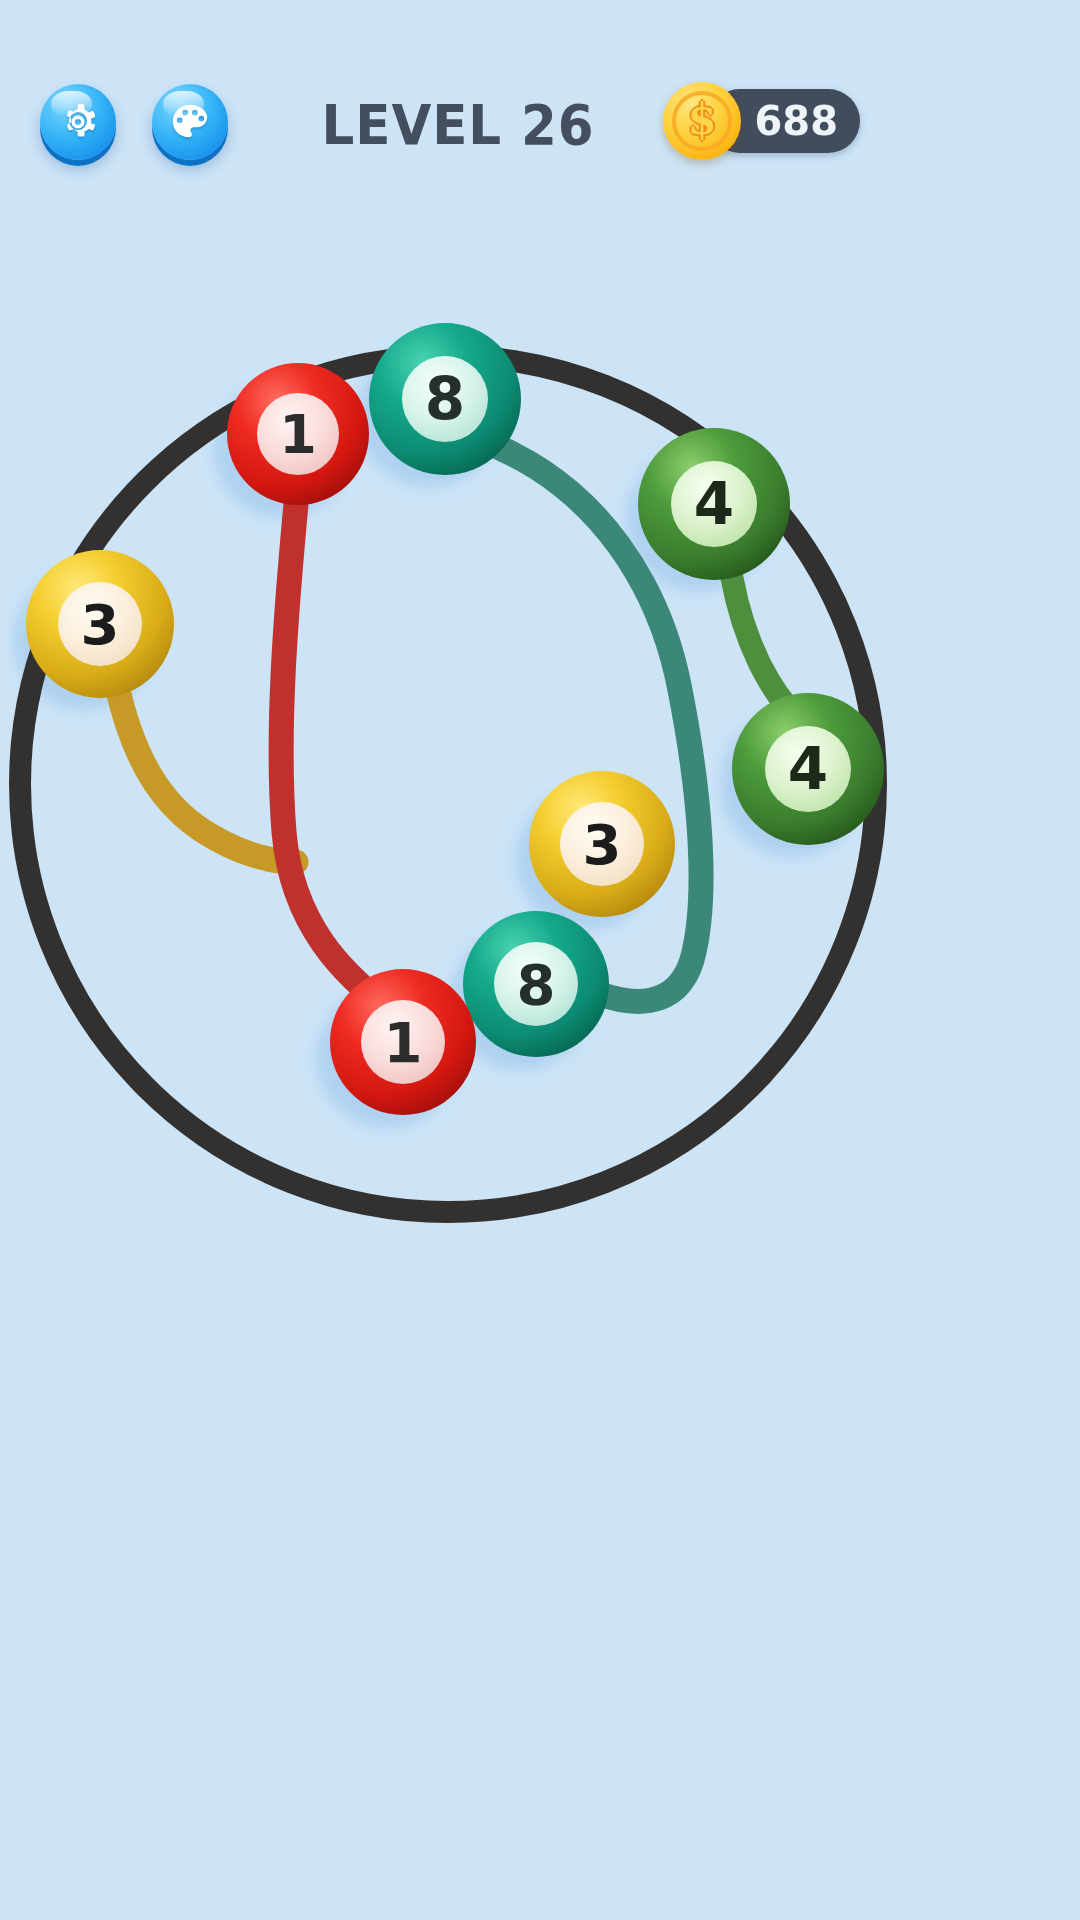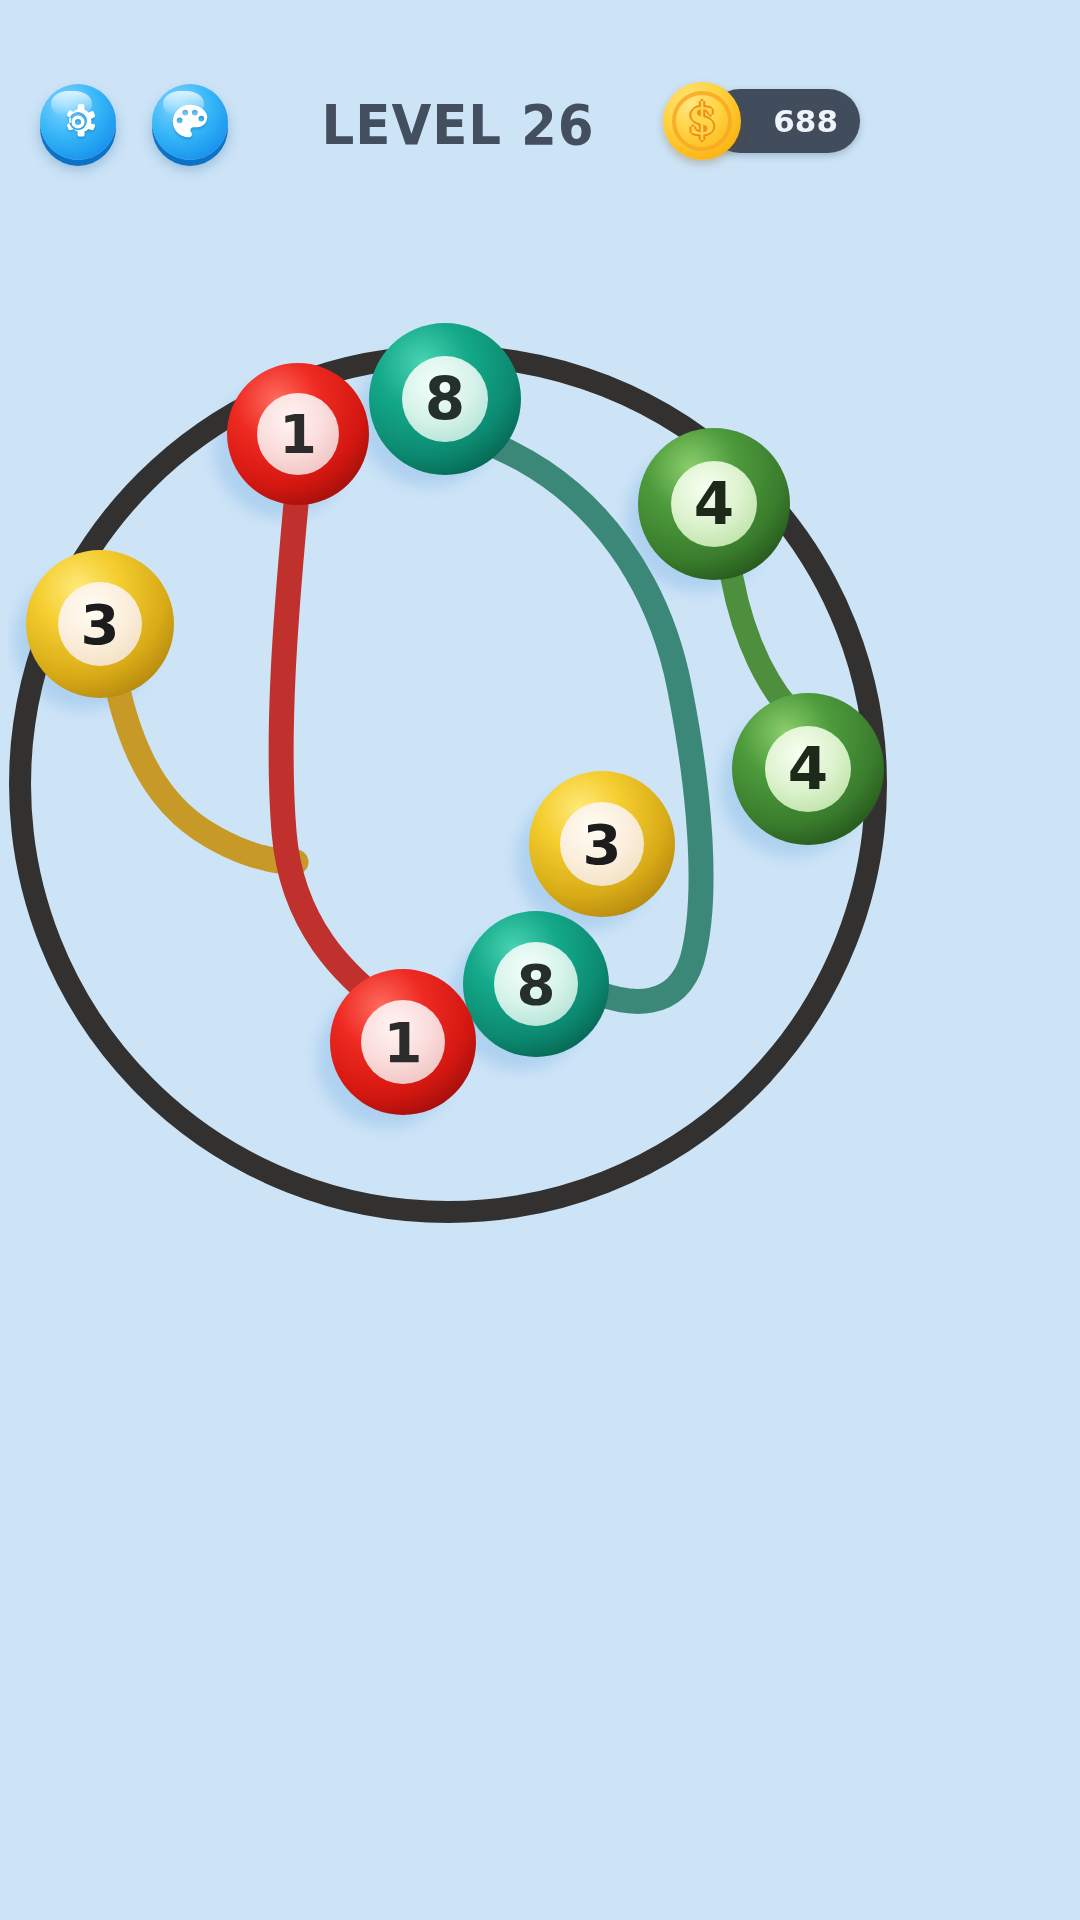"688" .coin-count { font-size: 31px -> 40px }
